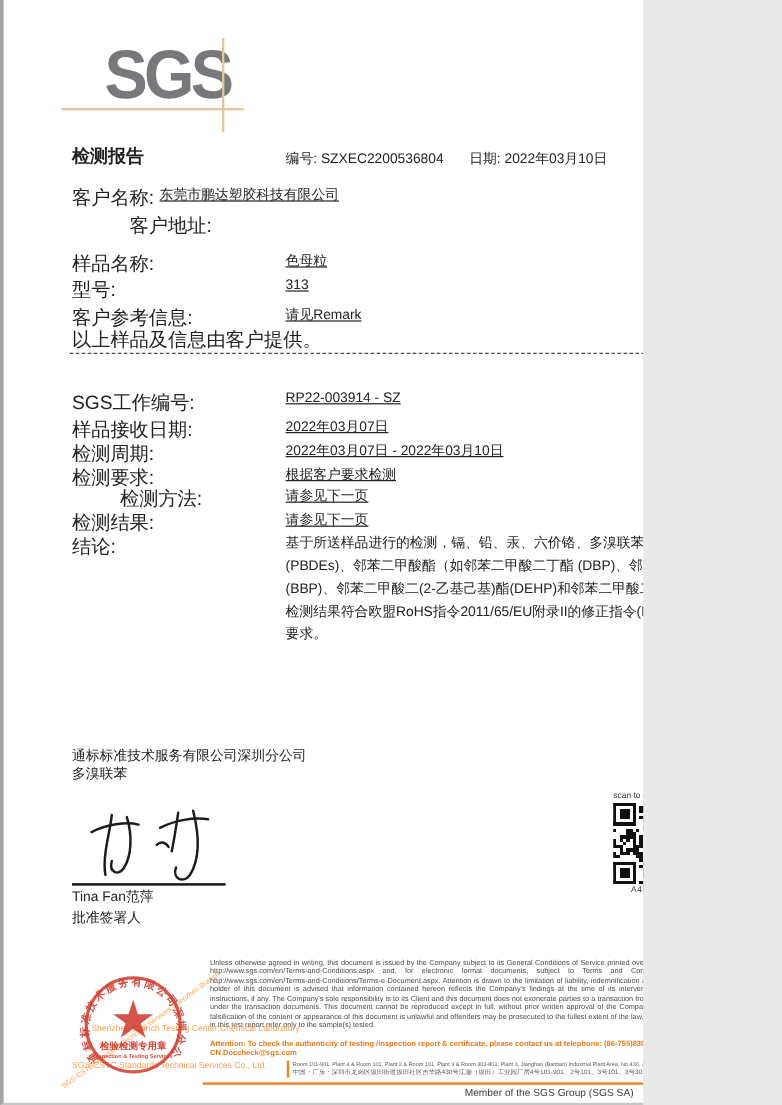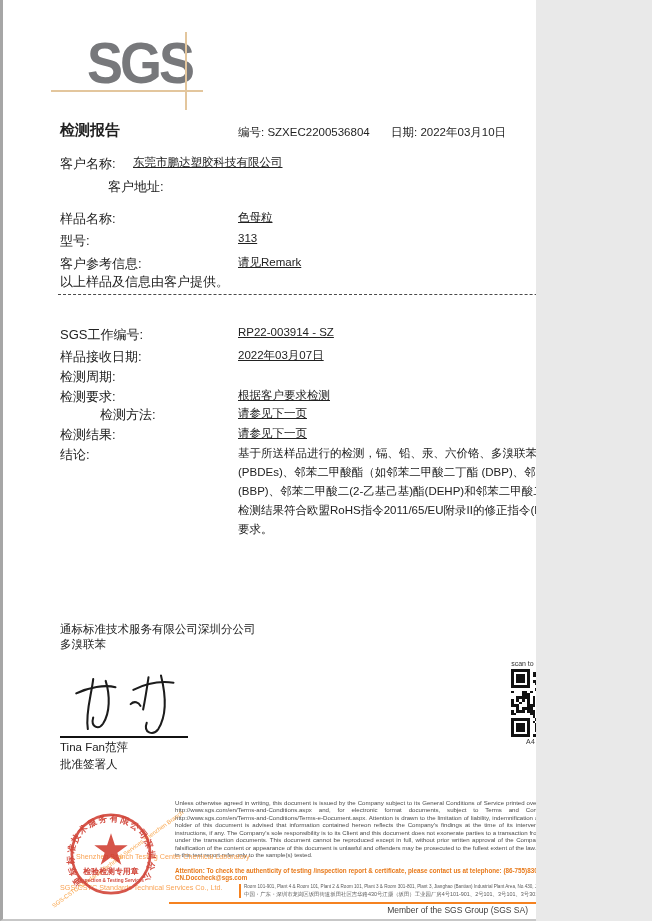"客户名称:" .row { font-size: 13px -> 16px }
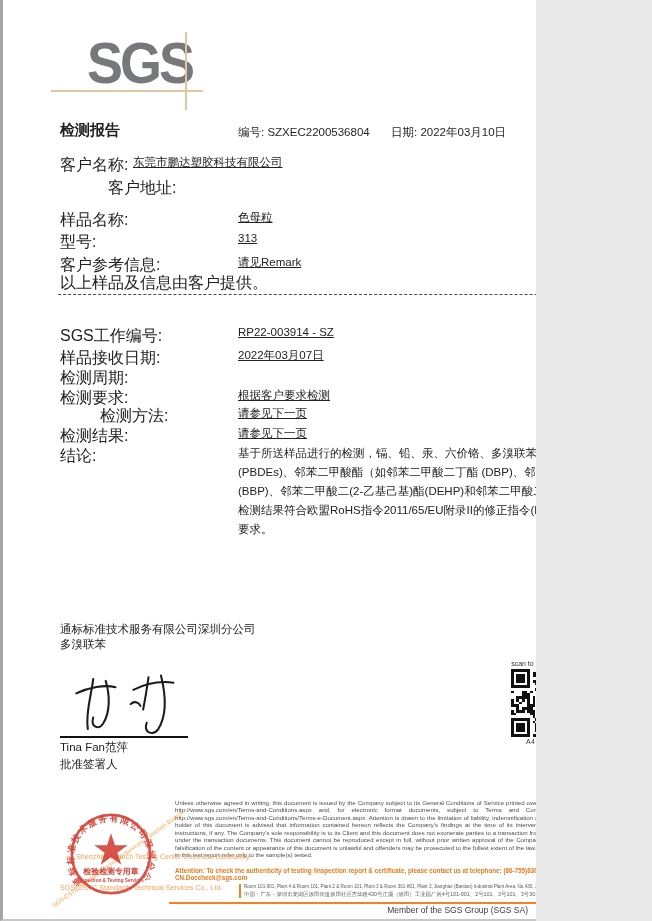"2022年03月07日 - 2022年03月10日" div.val { html: none -> <div>2022年03月07日 - 2022年03月10日</div> }
